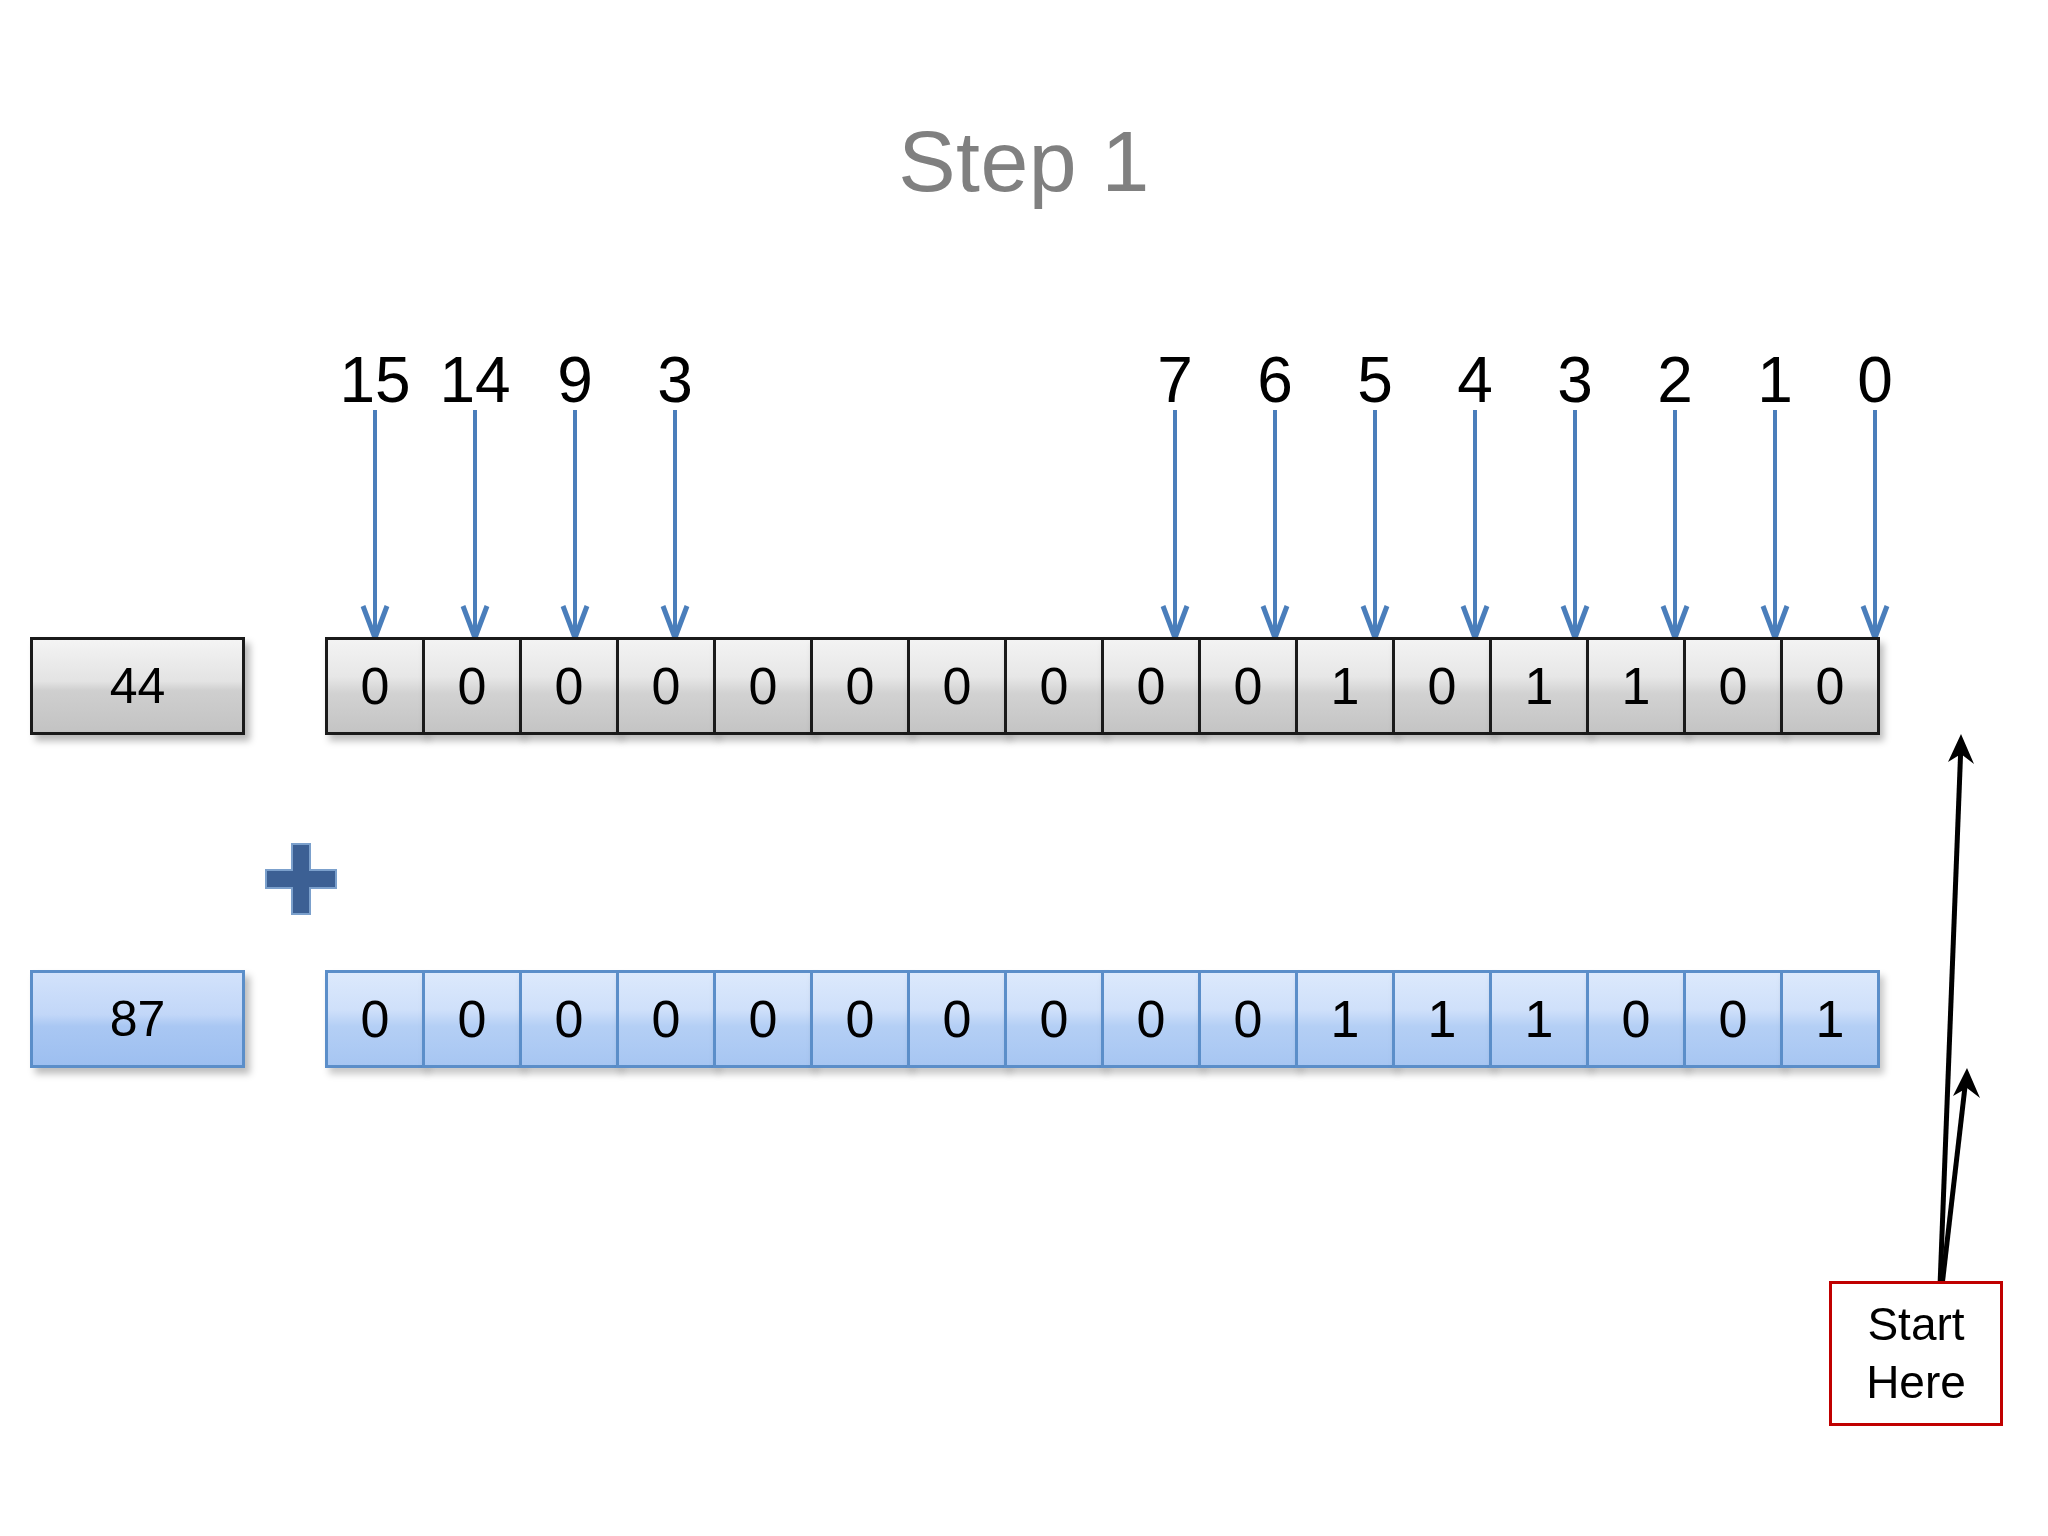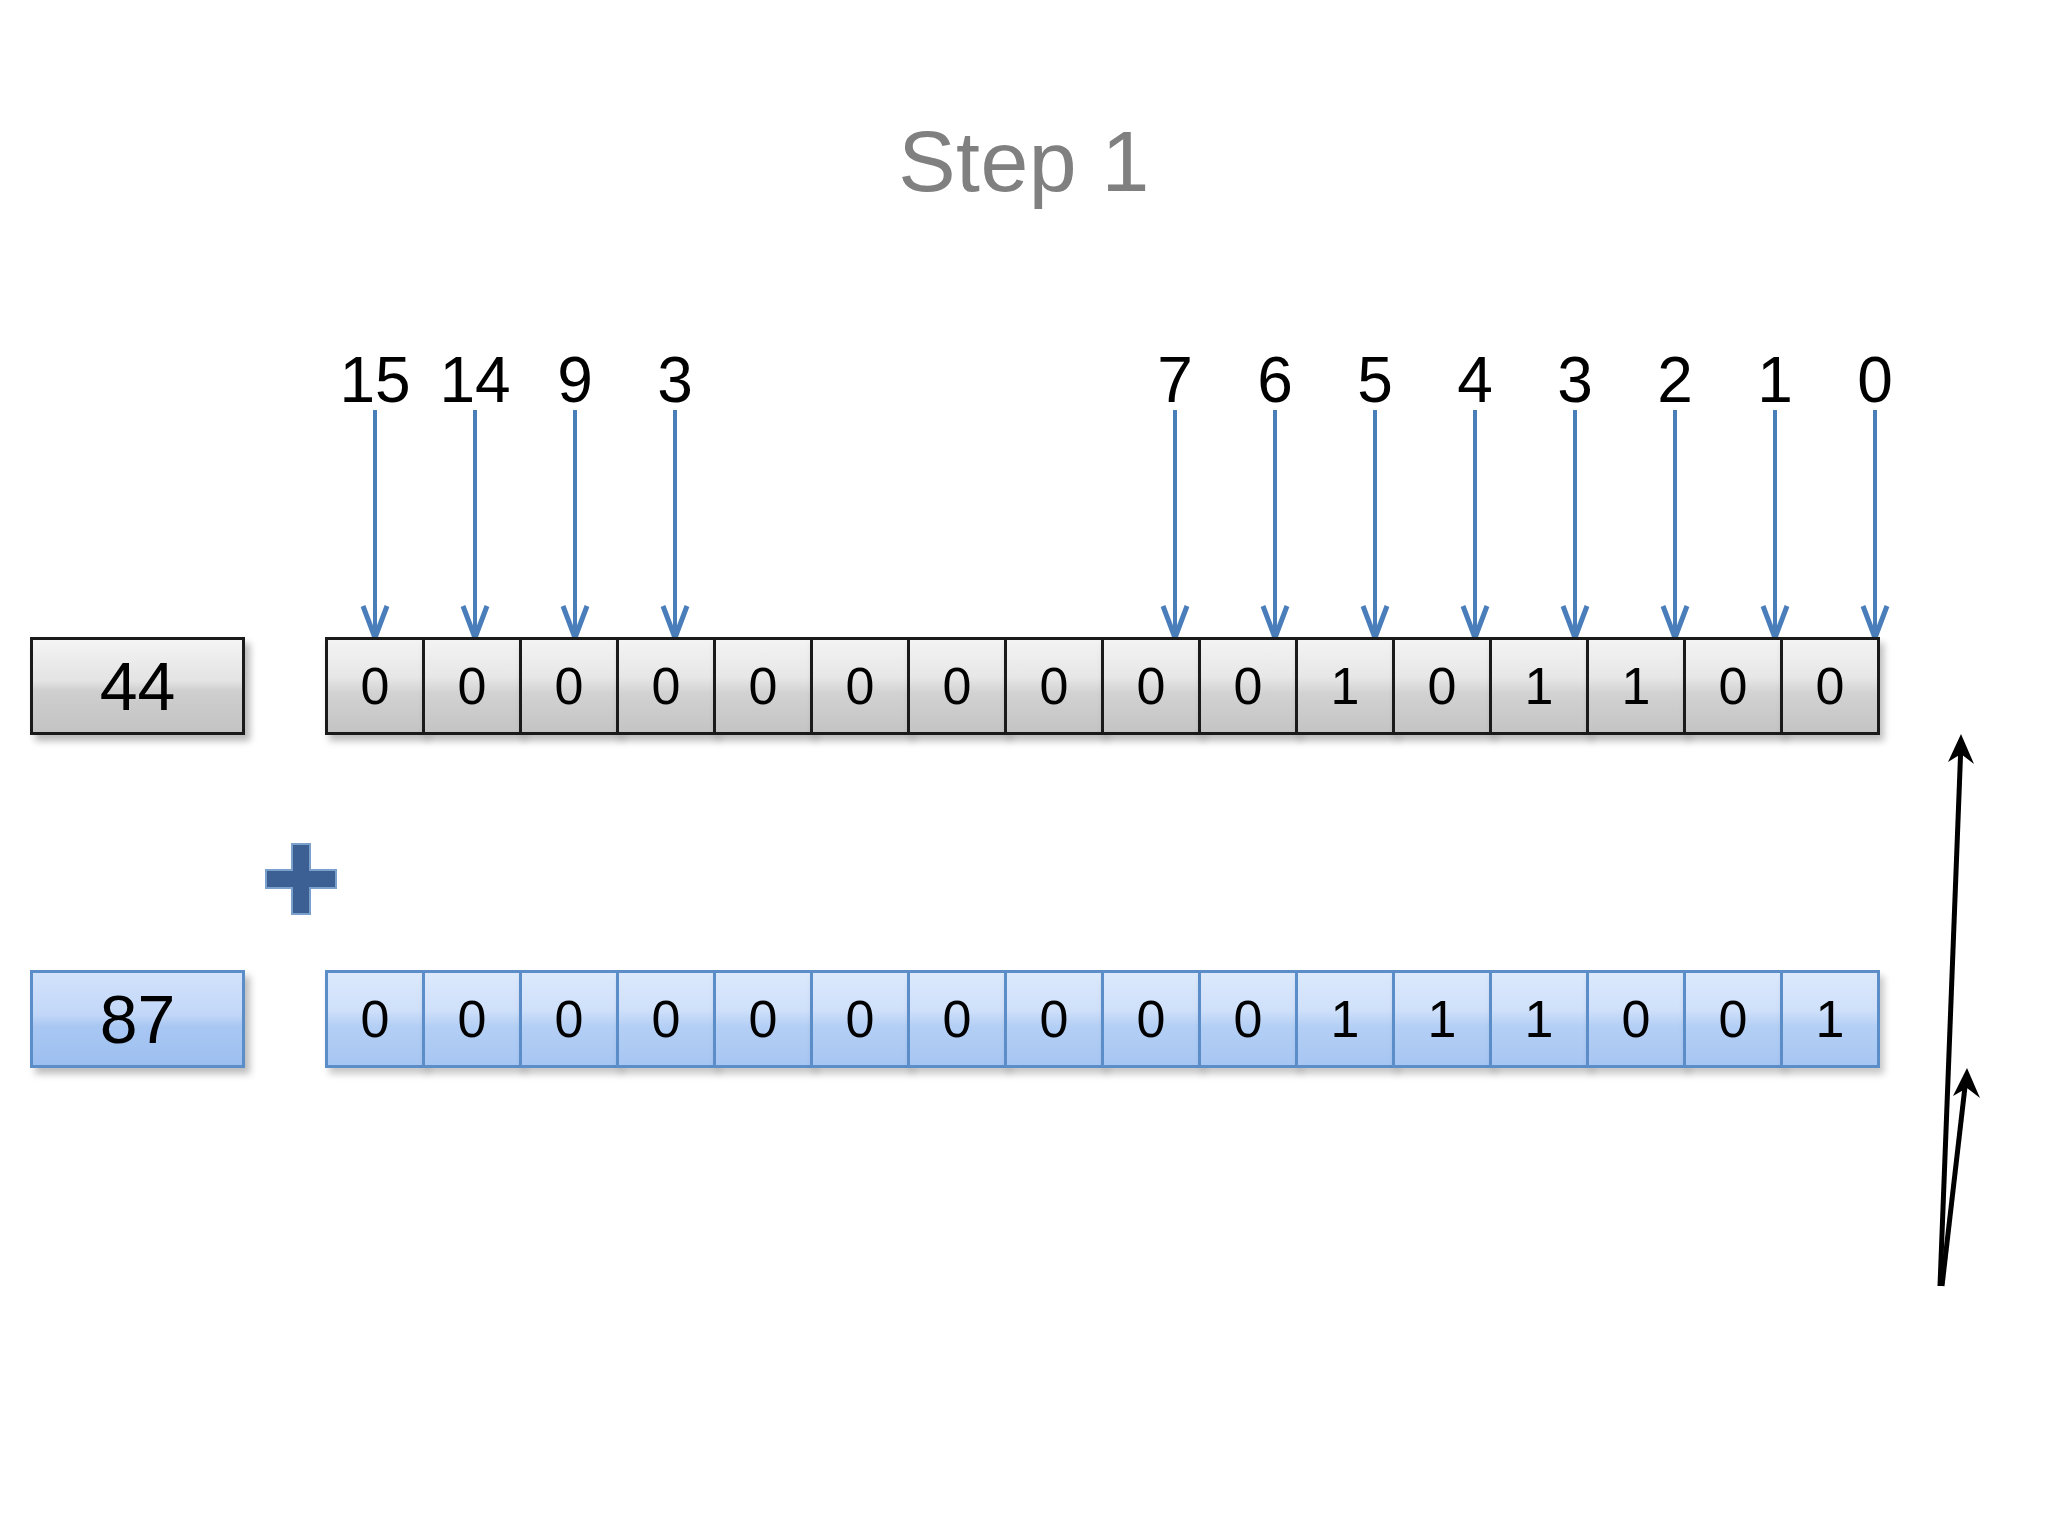"44" .value-chip { font-size: 68px -> 50px }
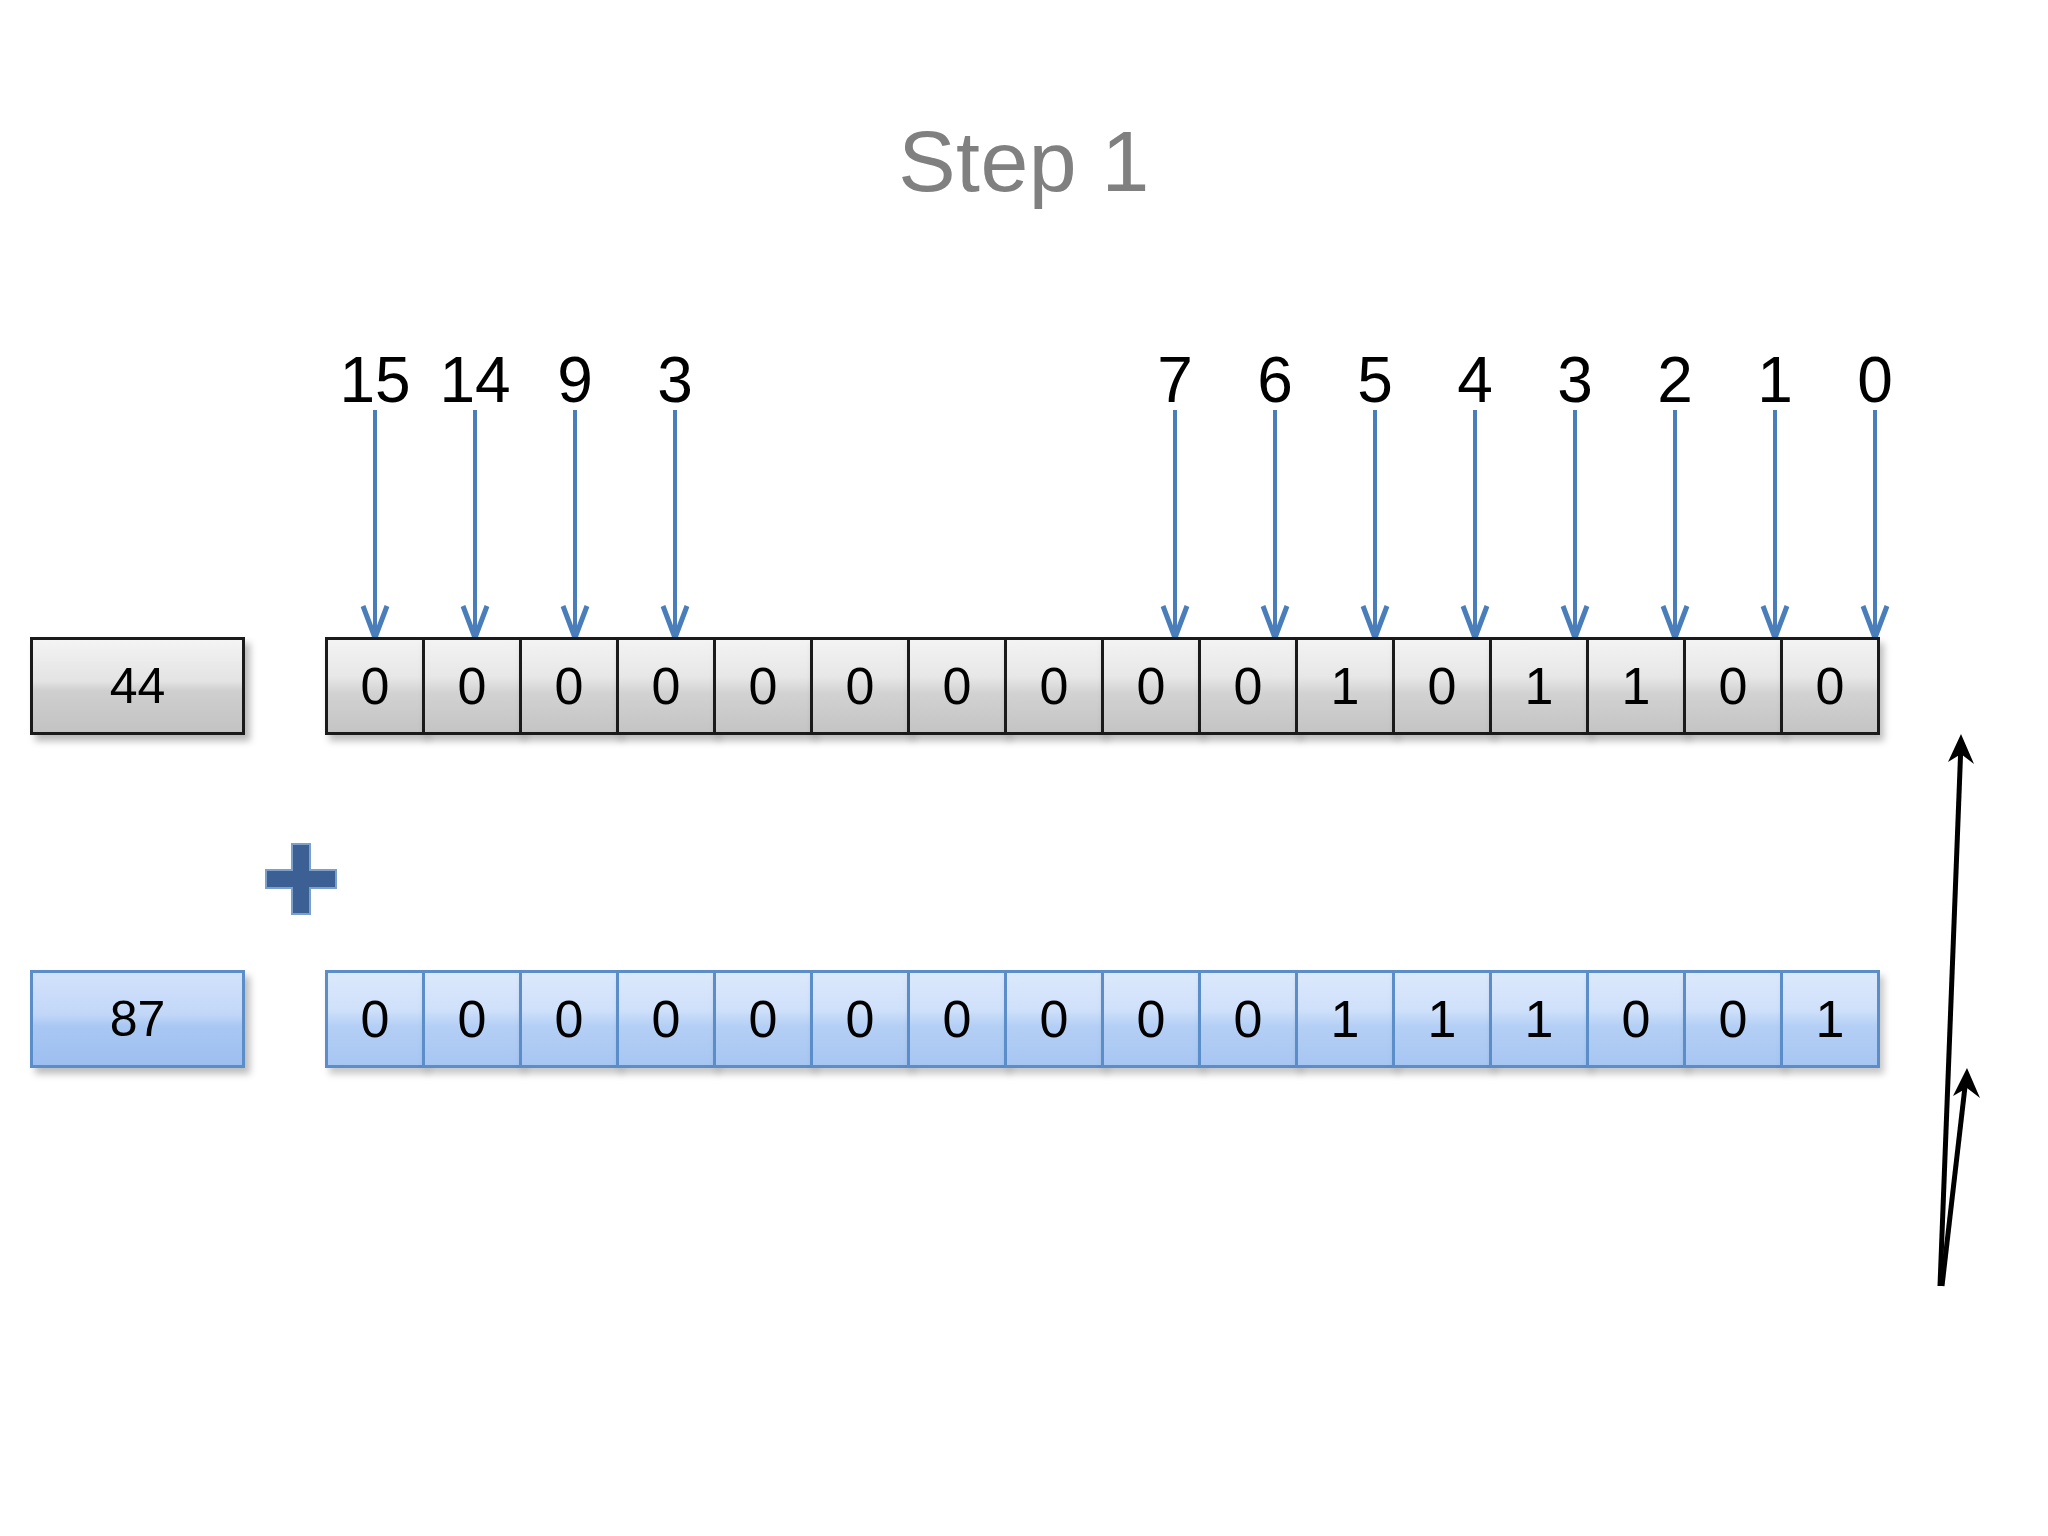"Start" div { html: none -> <div> <span>Start</span> <span>Here</span> </div> }
